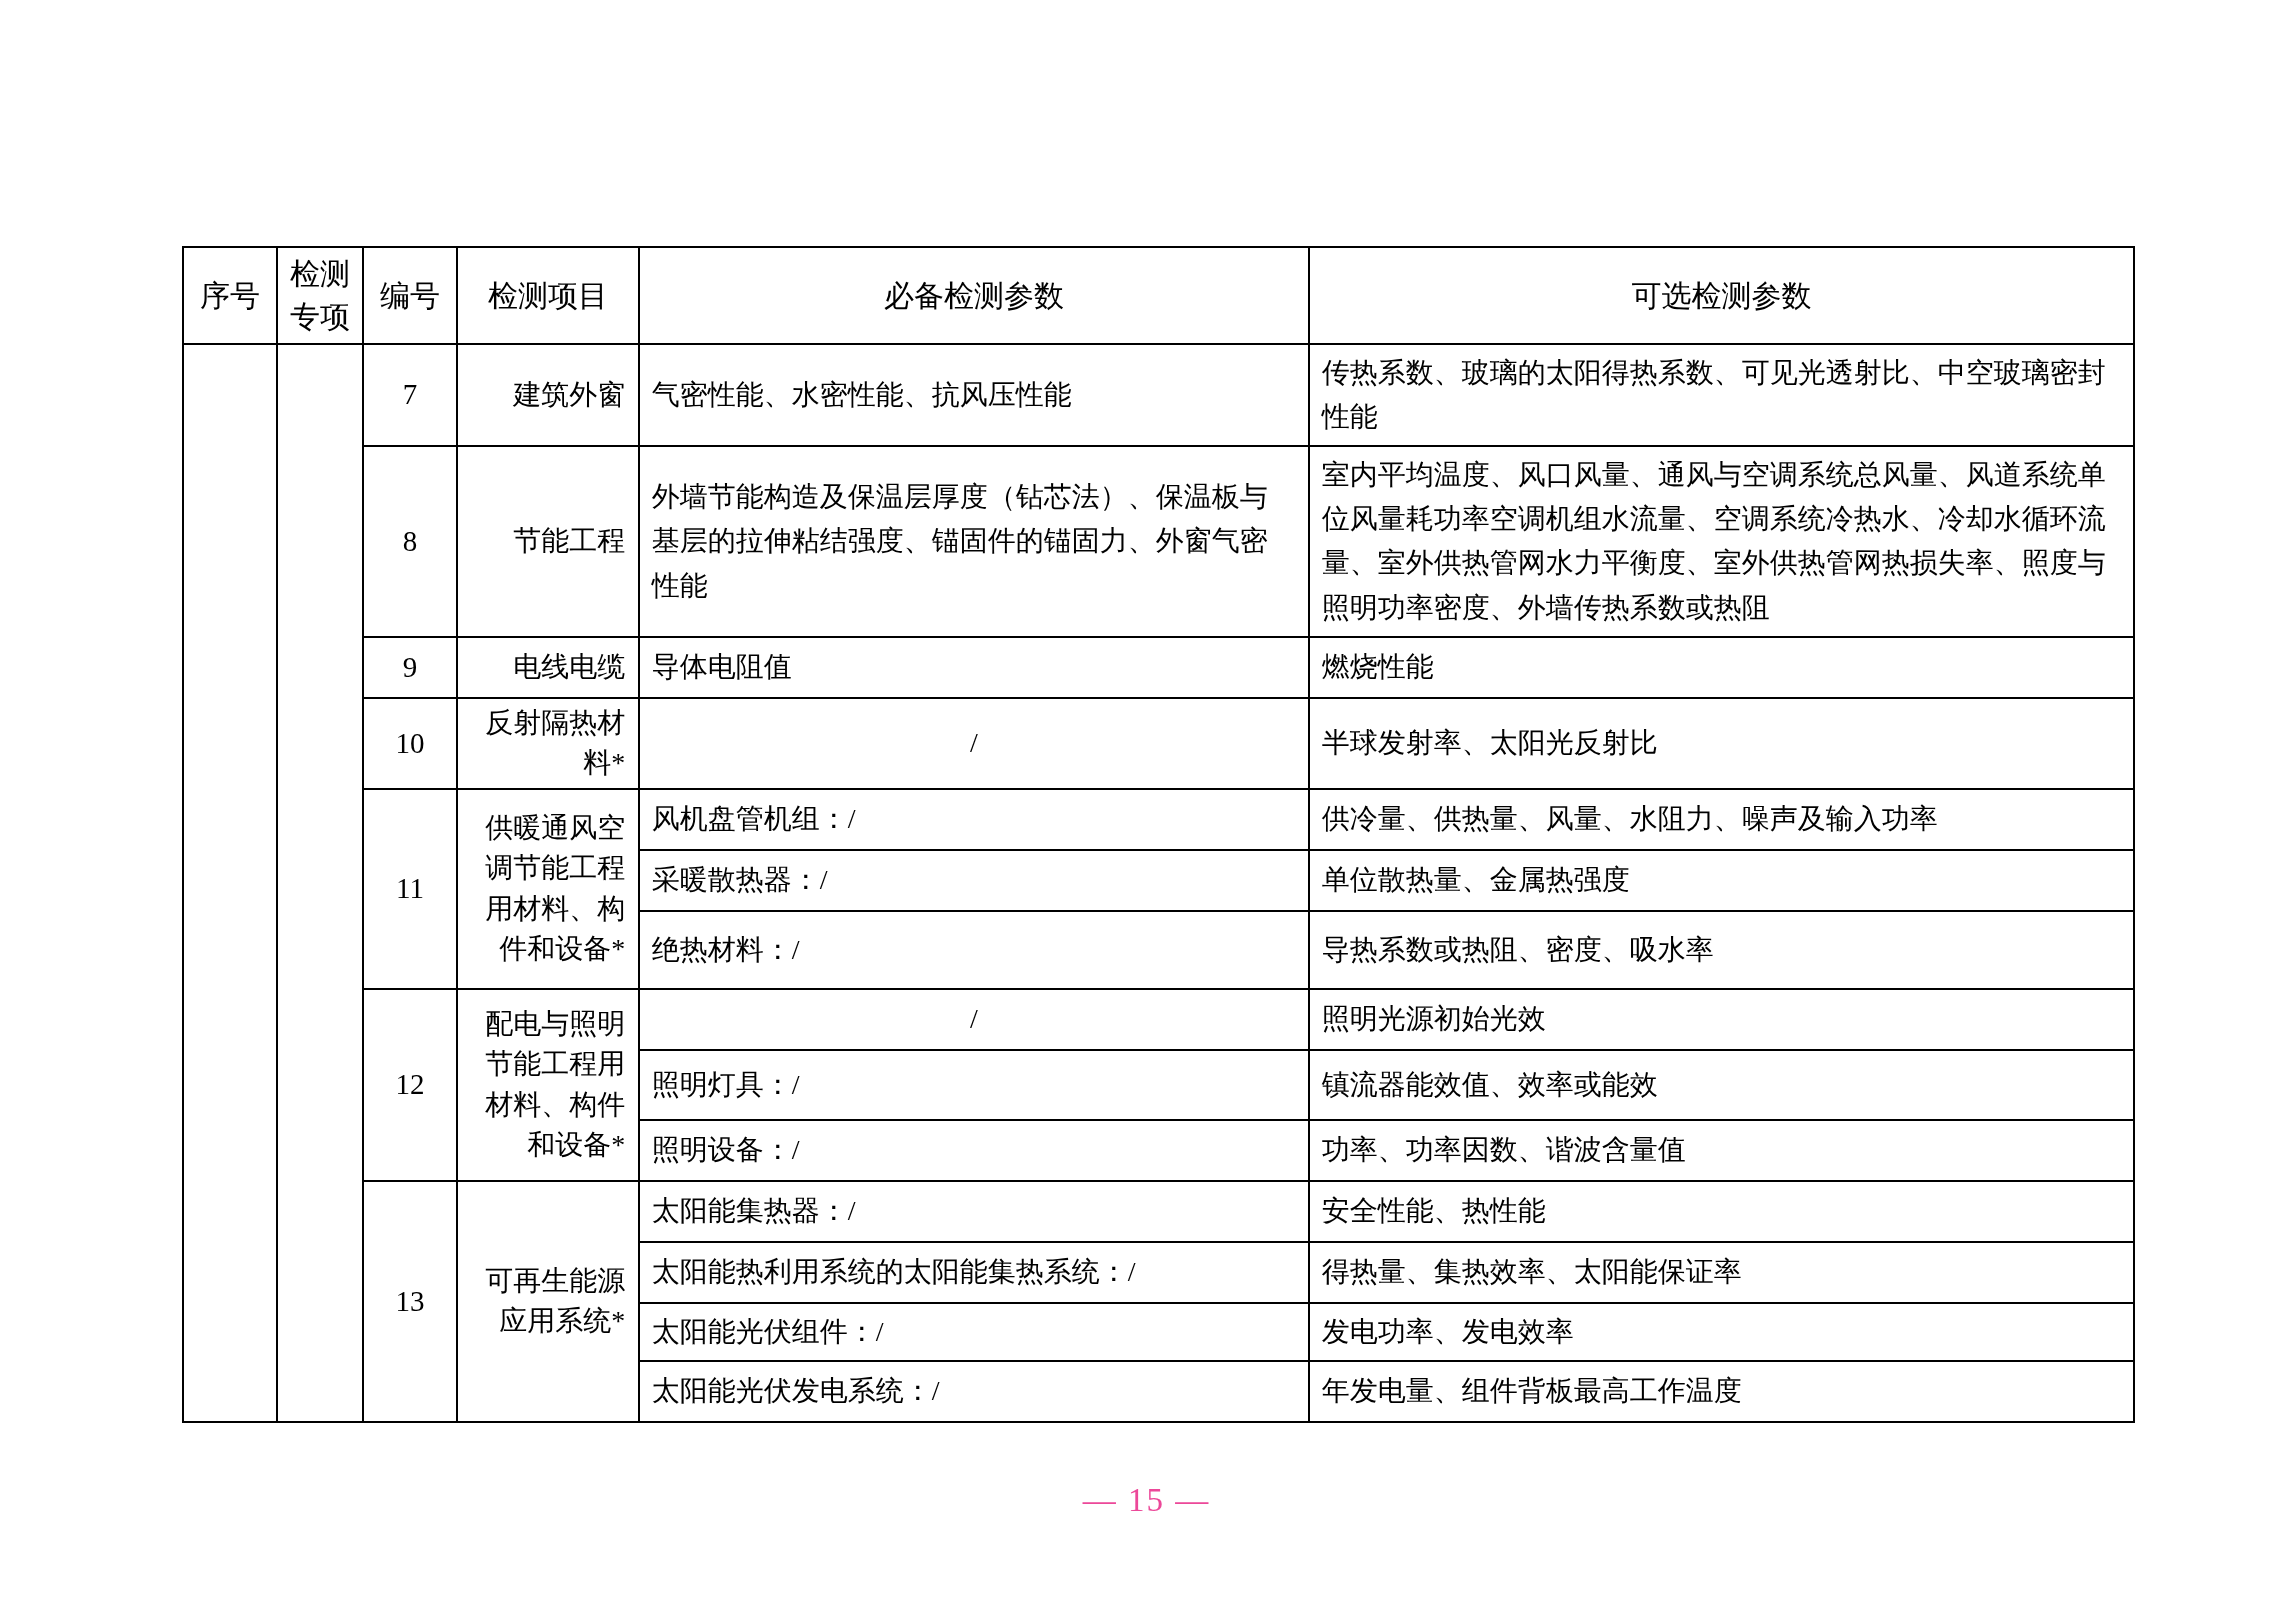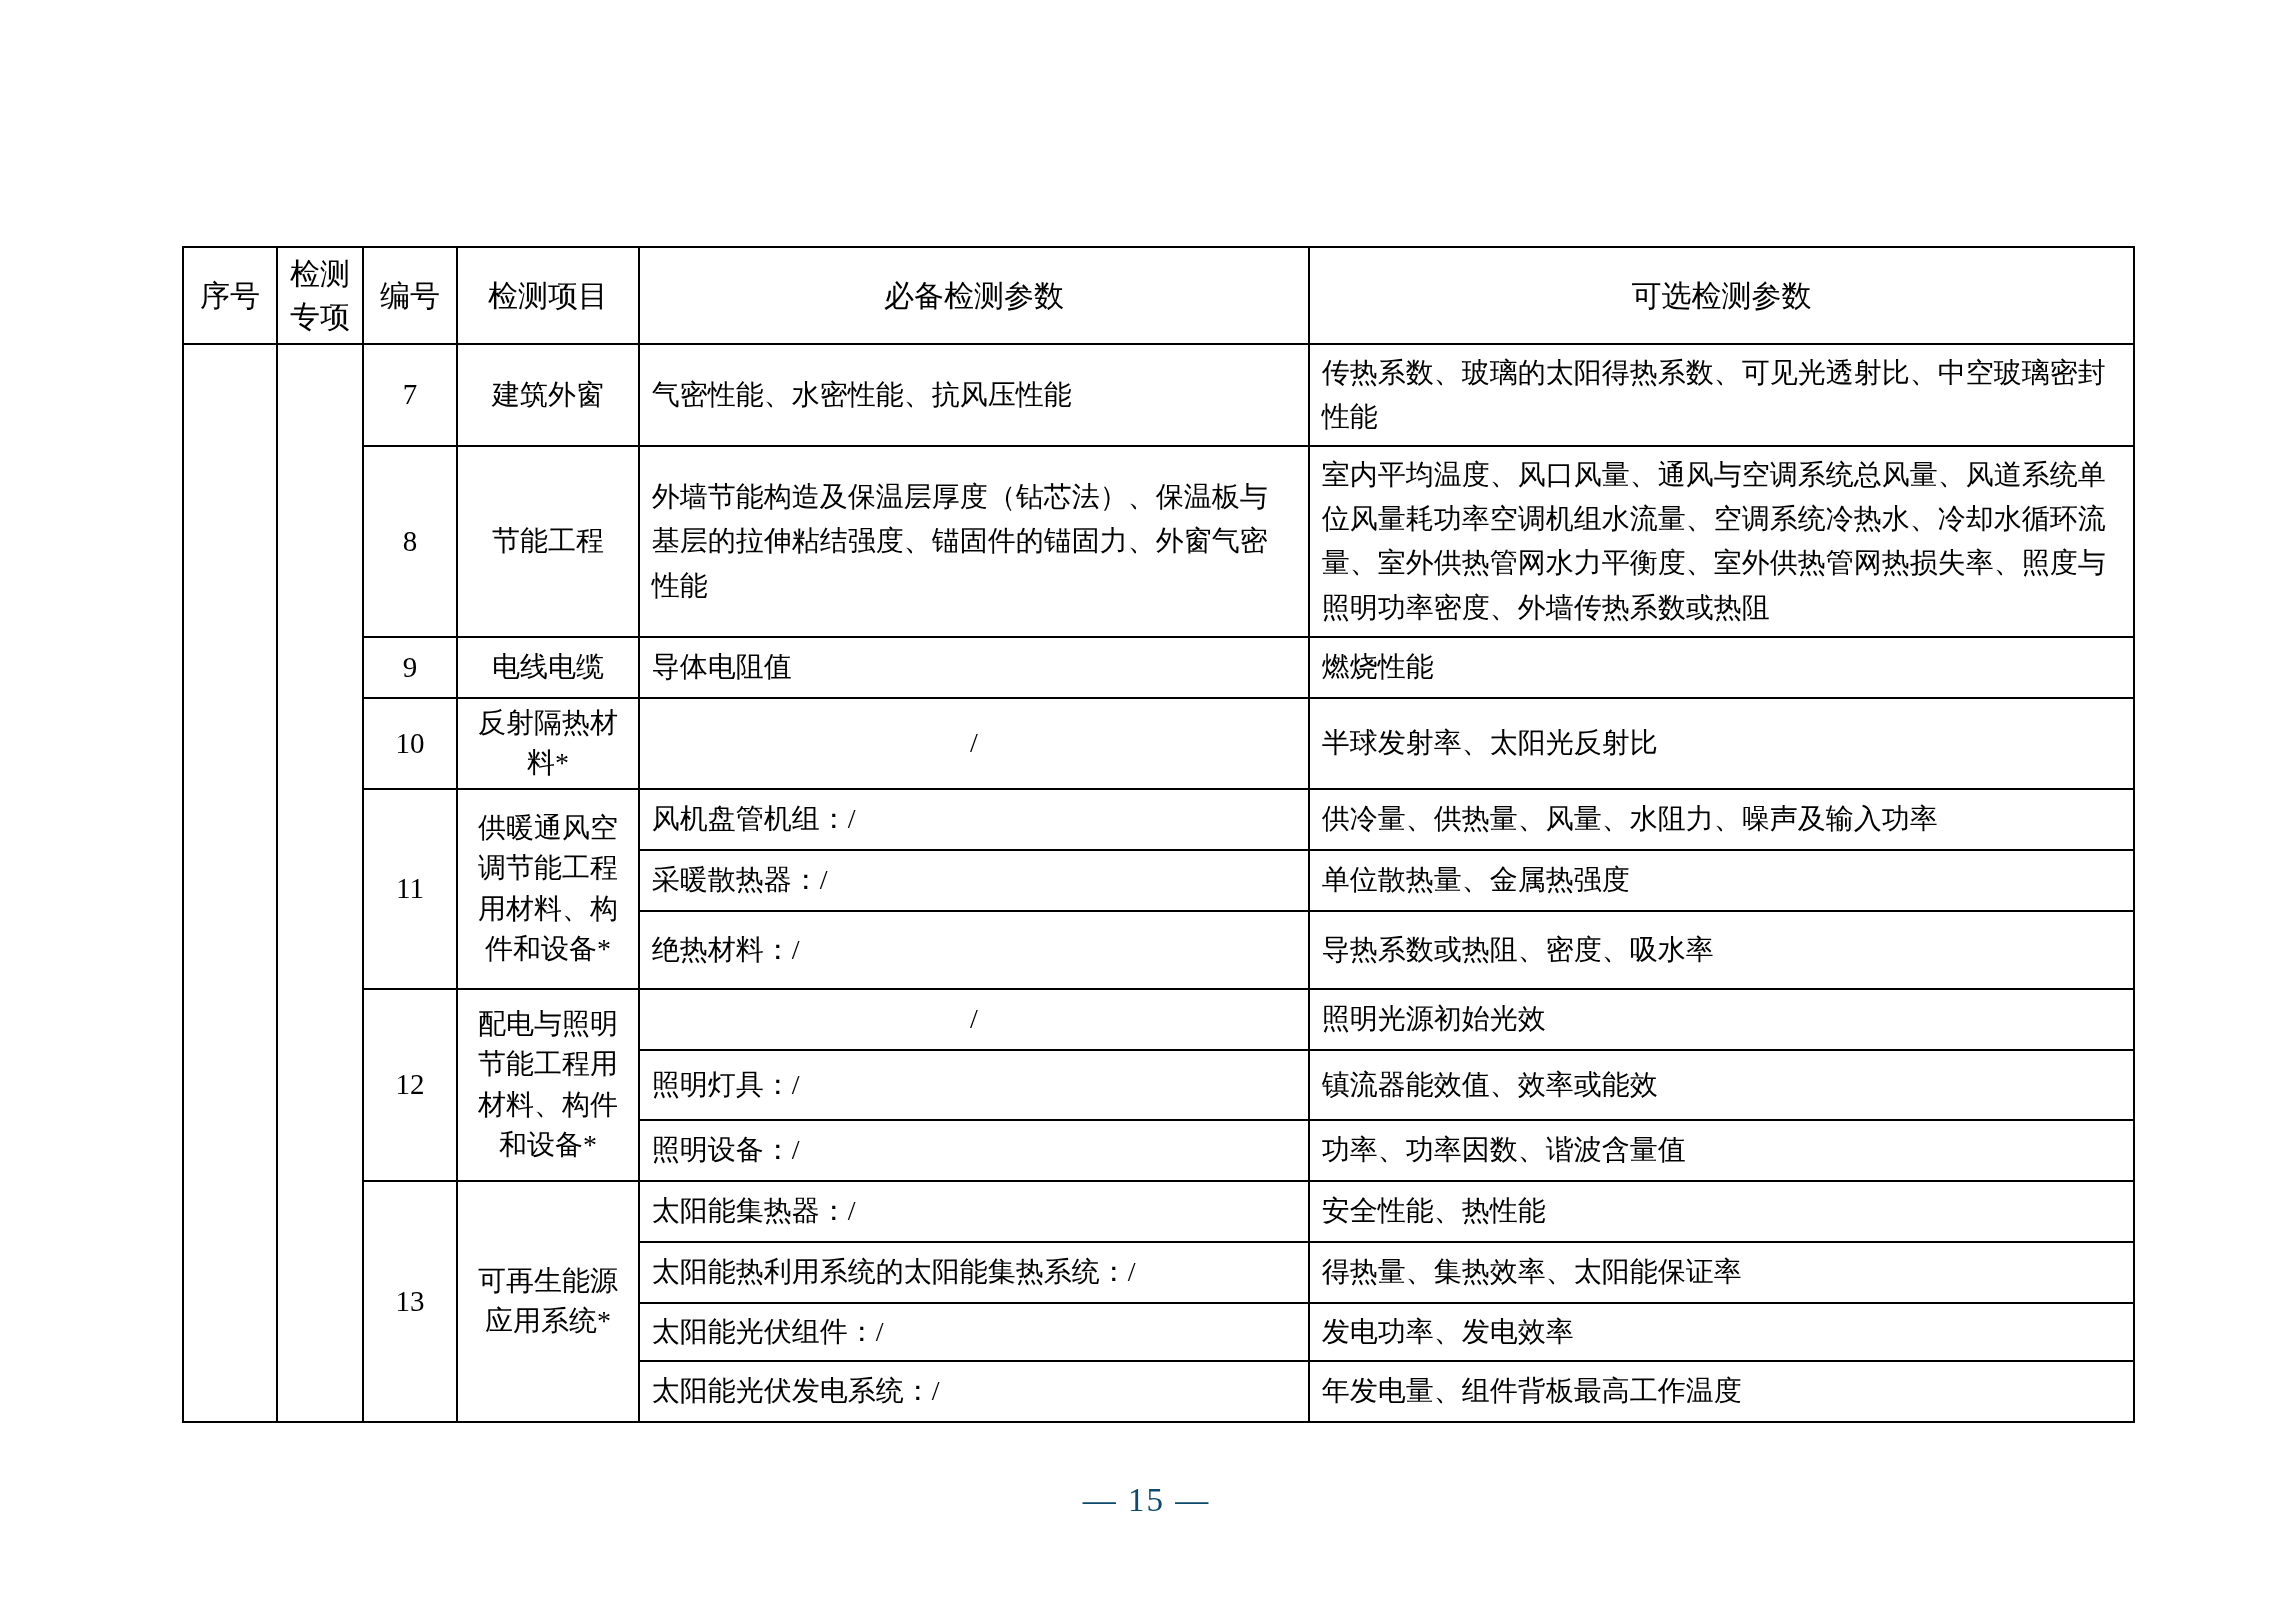"建筑外窗" td.item { text-align: center -> right }
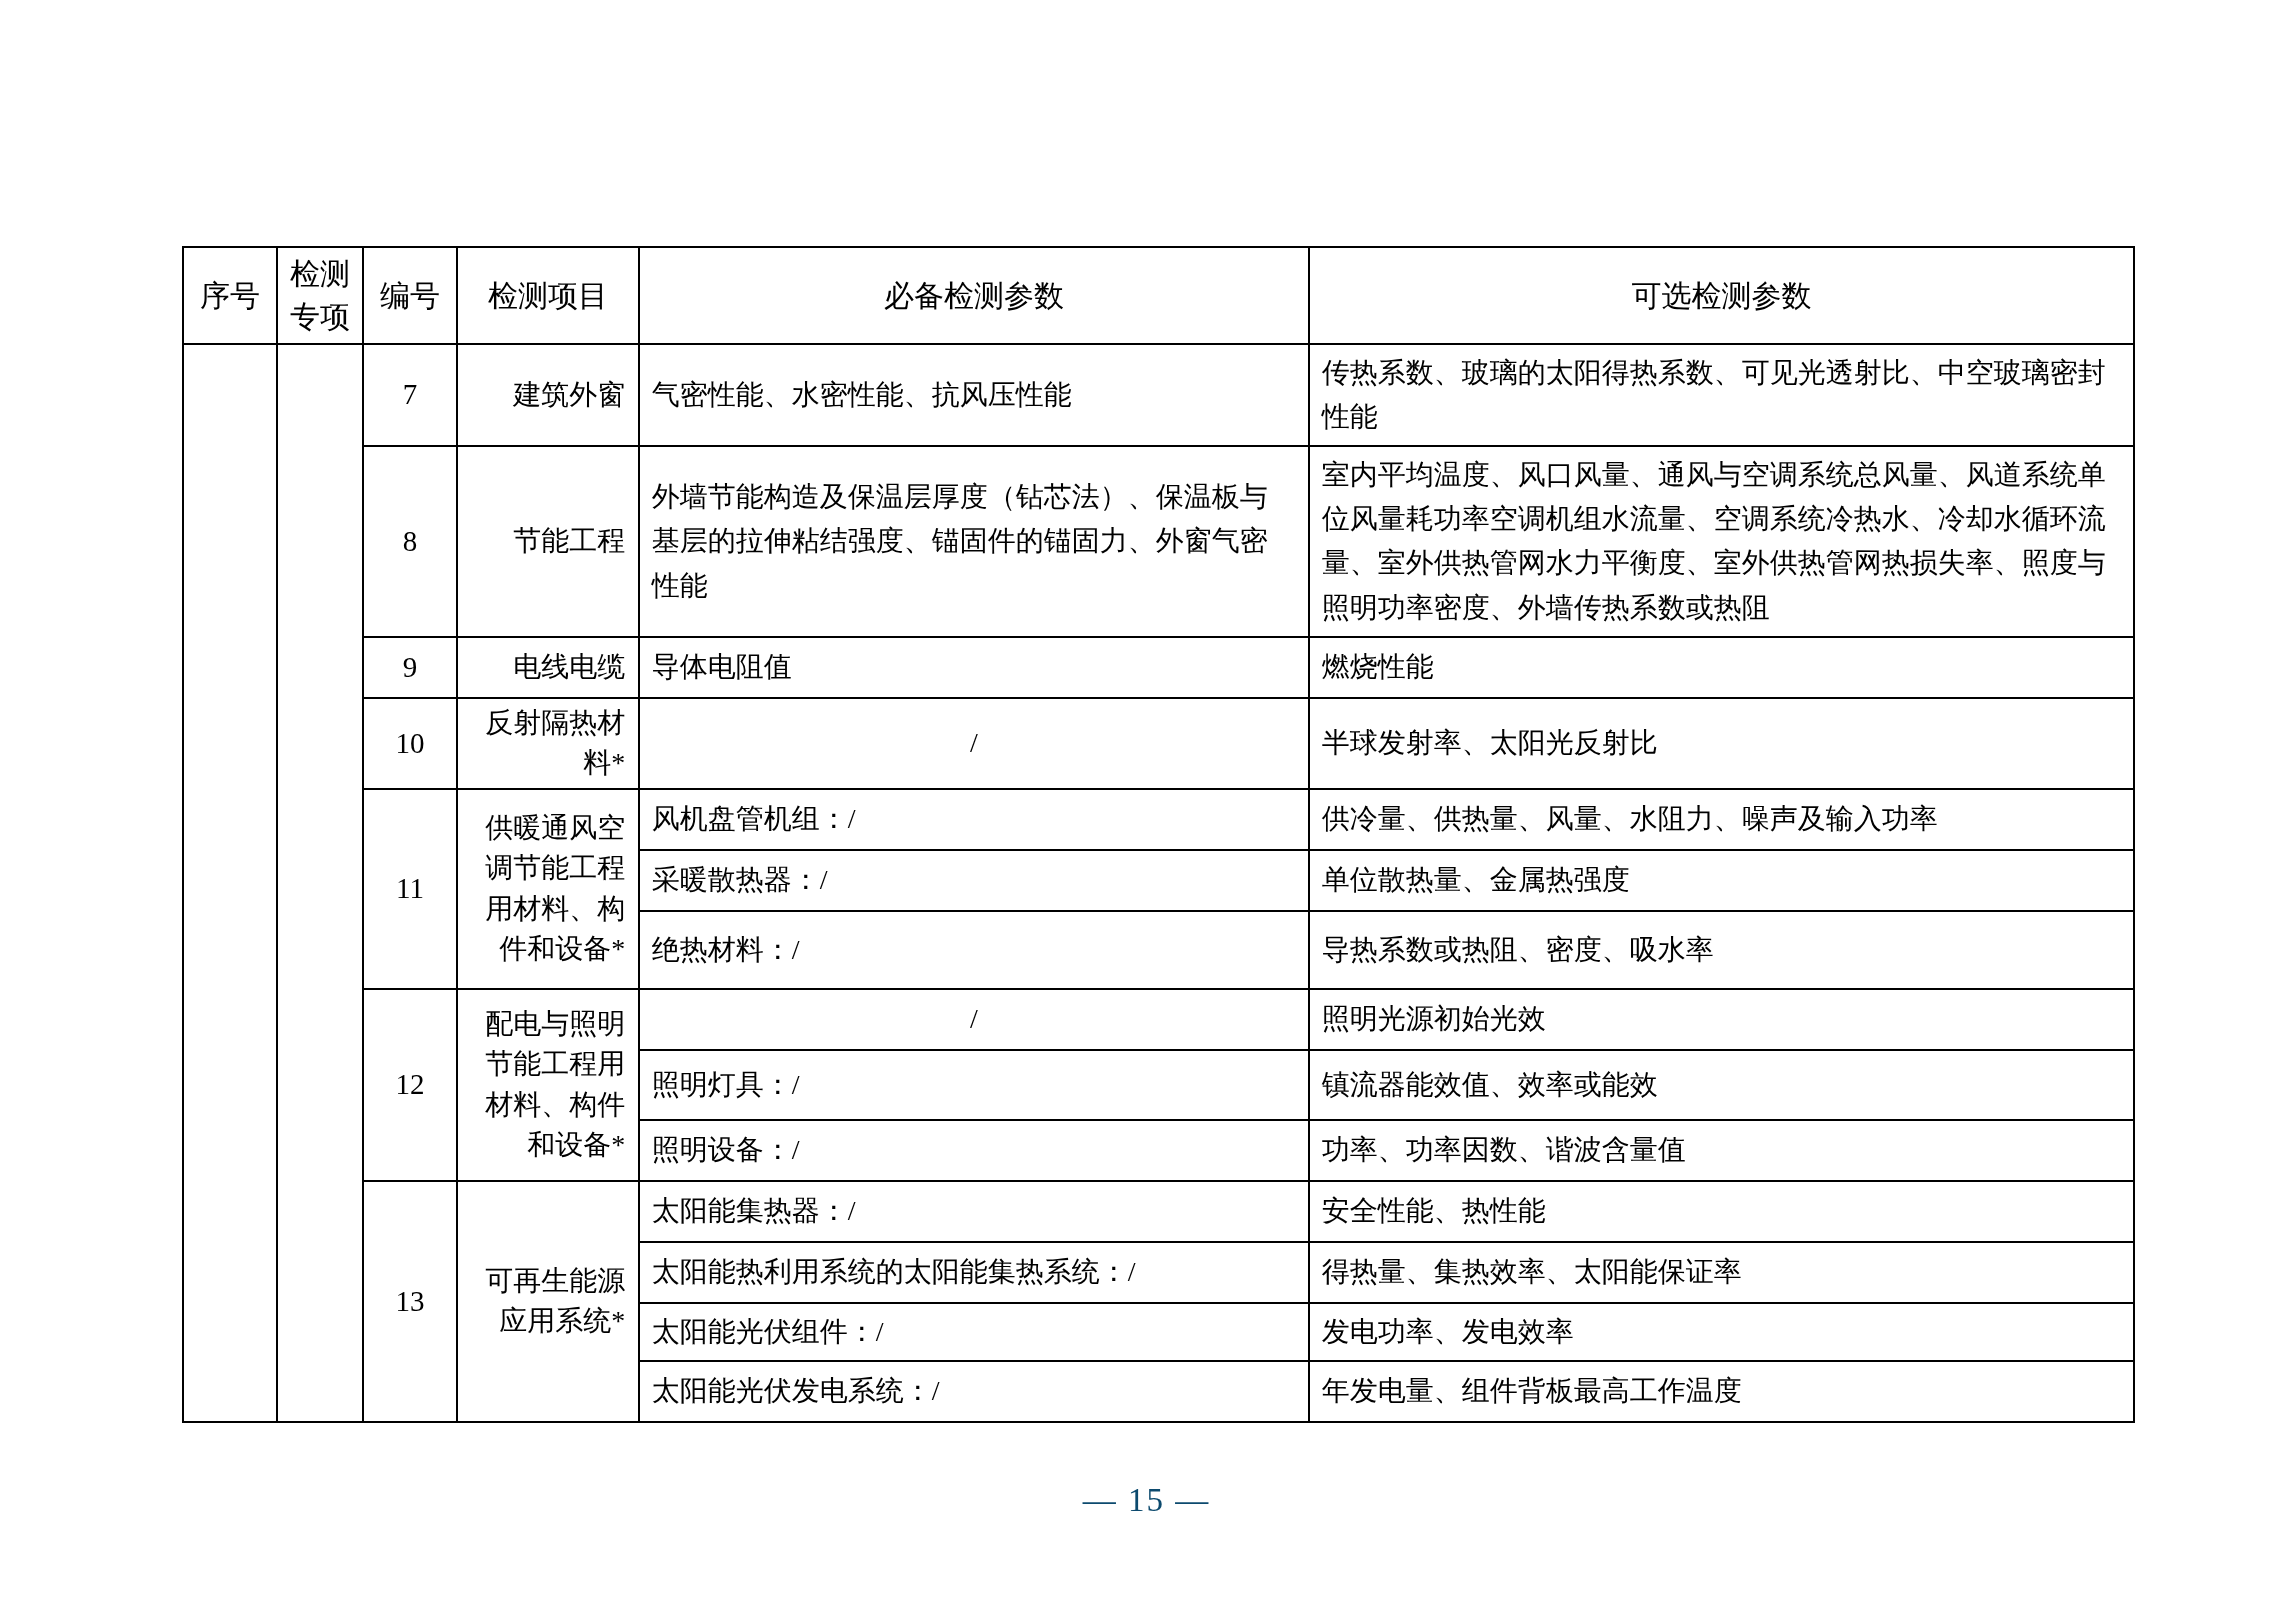"— 15 —" .footer { color: #0c4a6e -> #ec4899 }
